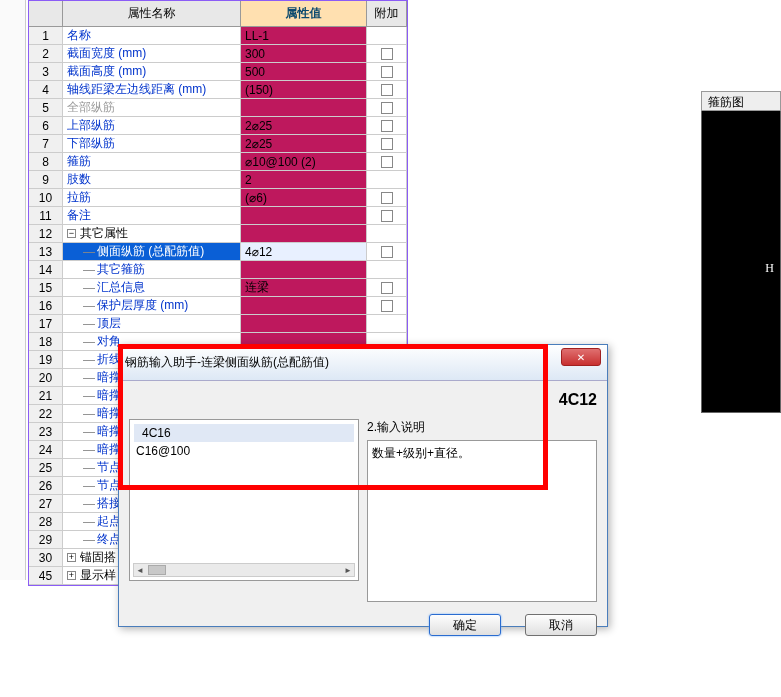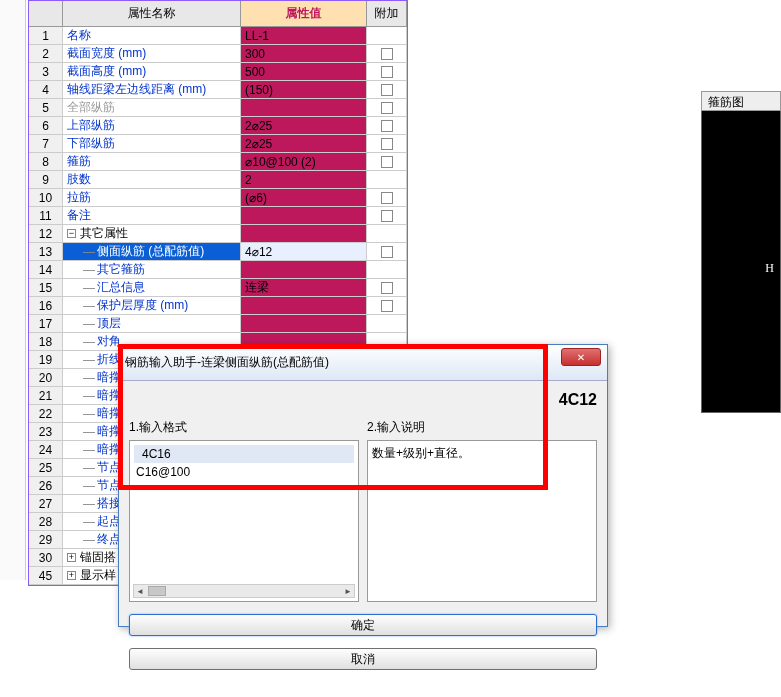"属性值" .col-val { color: #be185d -> #0c4a6e }
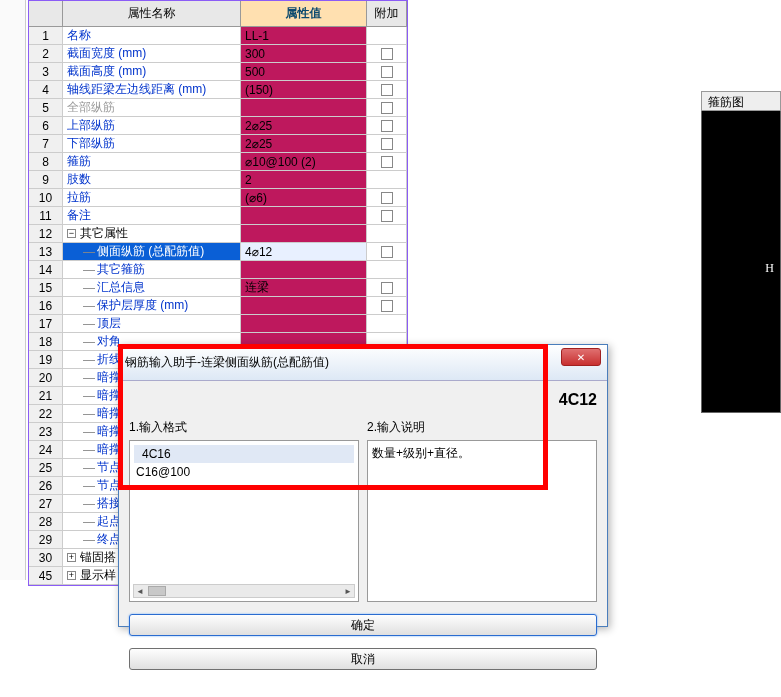"1.输入格式" div.dcol-label { html: <div>1.输入格式</div> -> none }
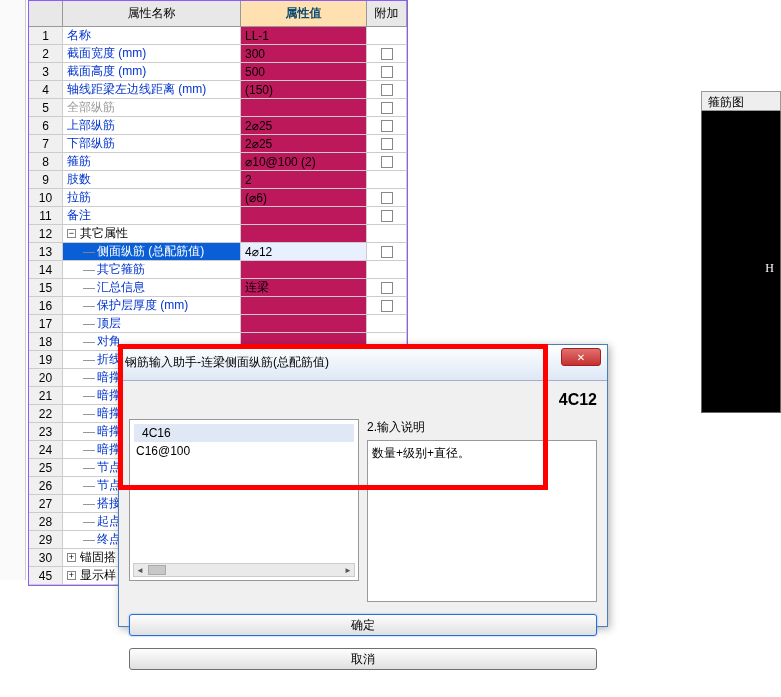"确定" .dialog-footer { flex-direction: column -> none; gap: 12px -> 24px }
